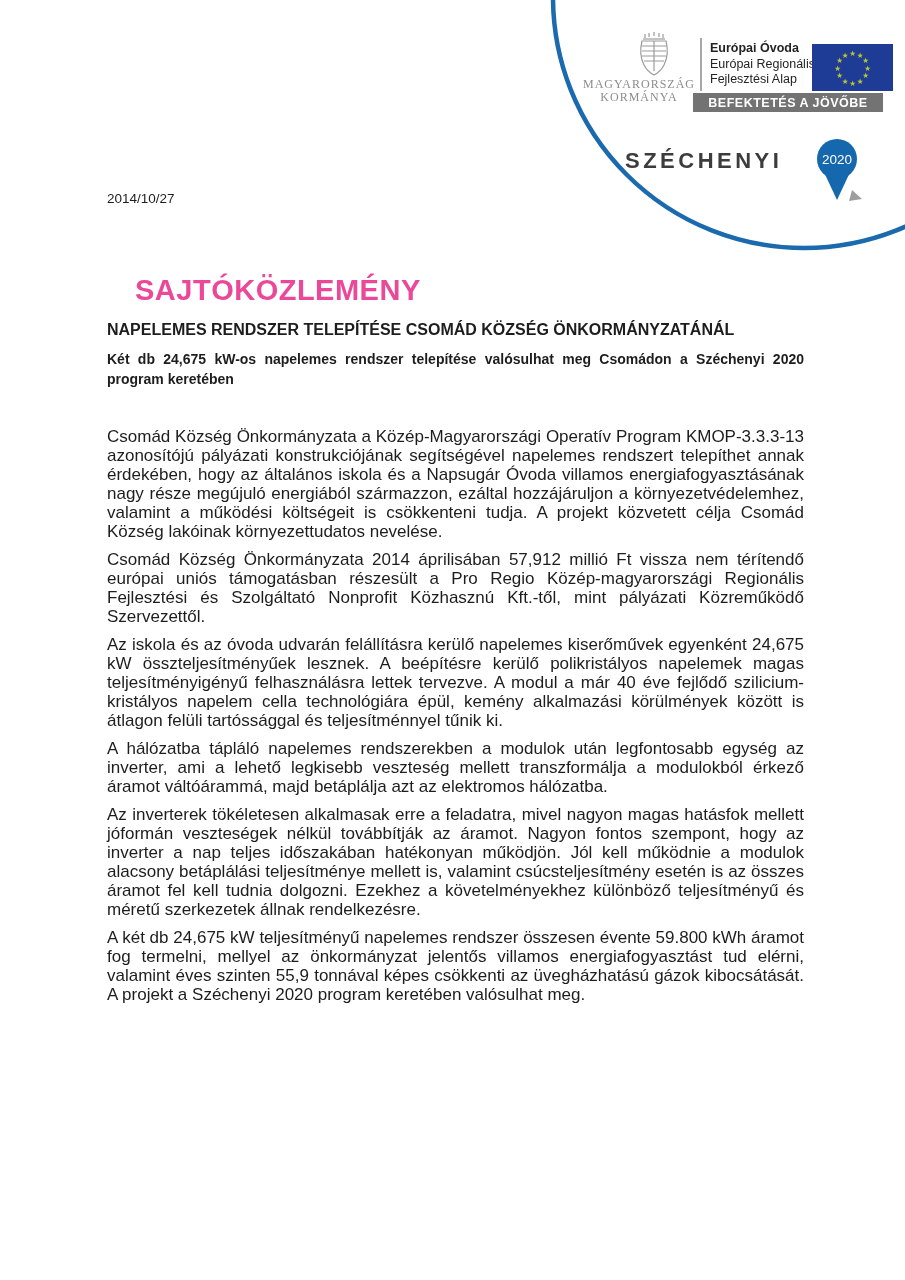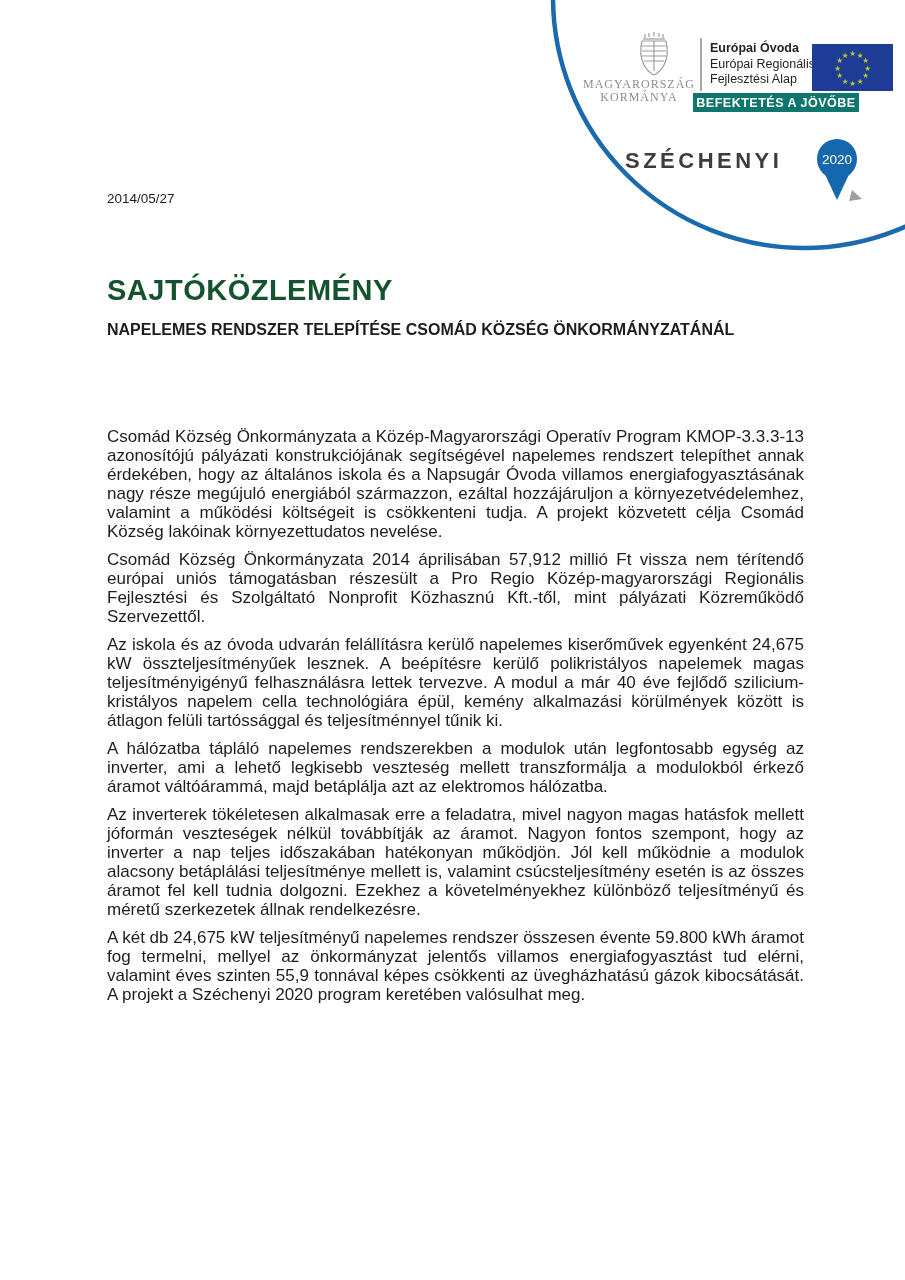"BEFEKTETÉS A JÖVŐBE" .invest-bar { background: #0f766e -> #737373; width: 166px -> 190px }
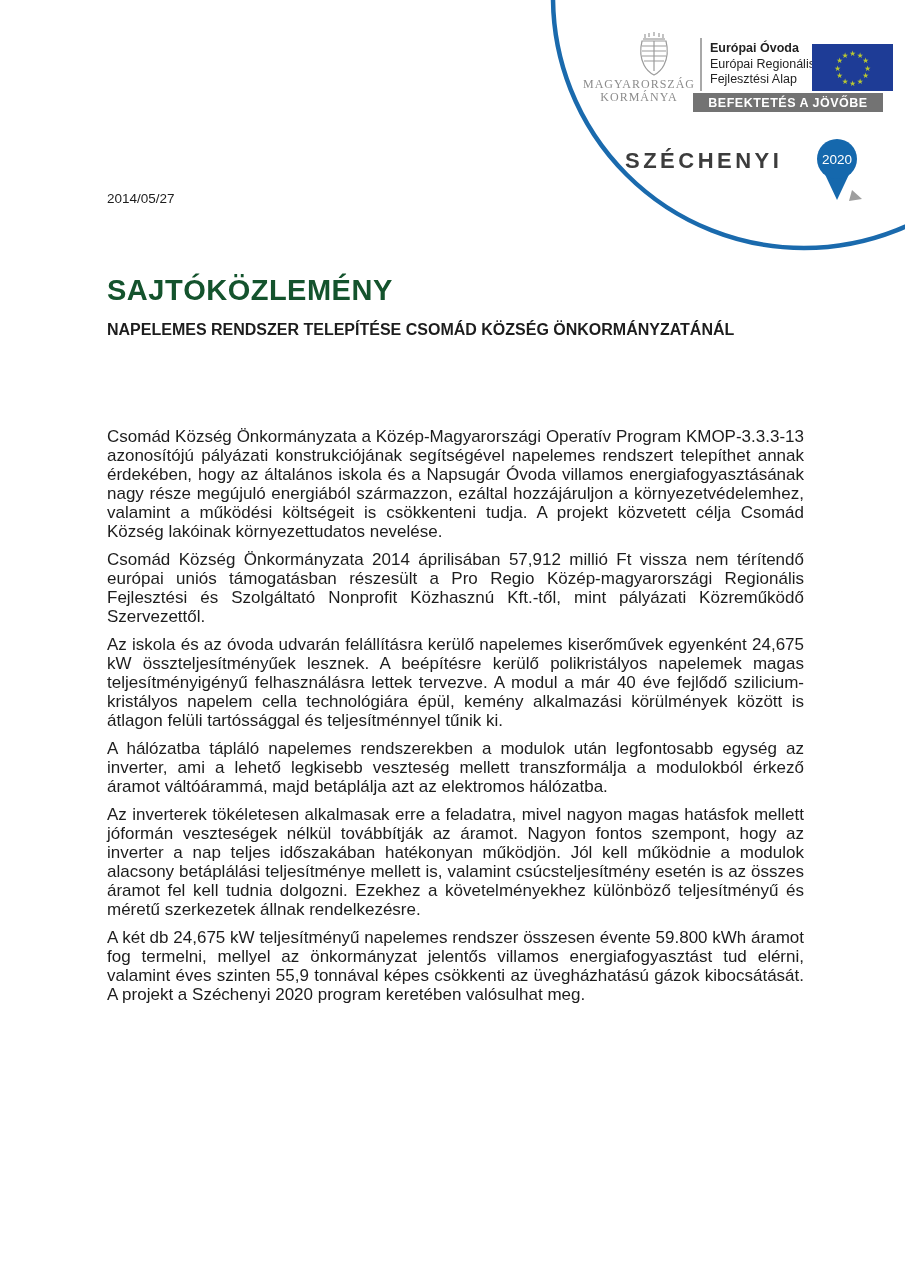"2014/05/27" div.doc { text: 2014/05/27 -> 2014/10/27 }
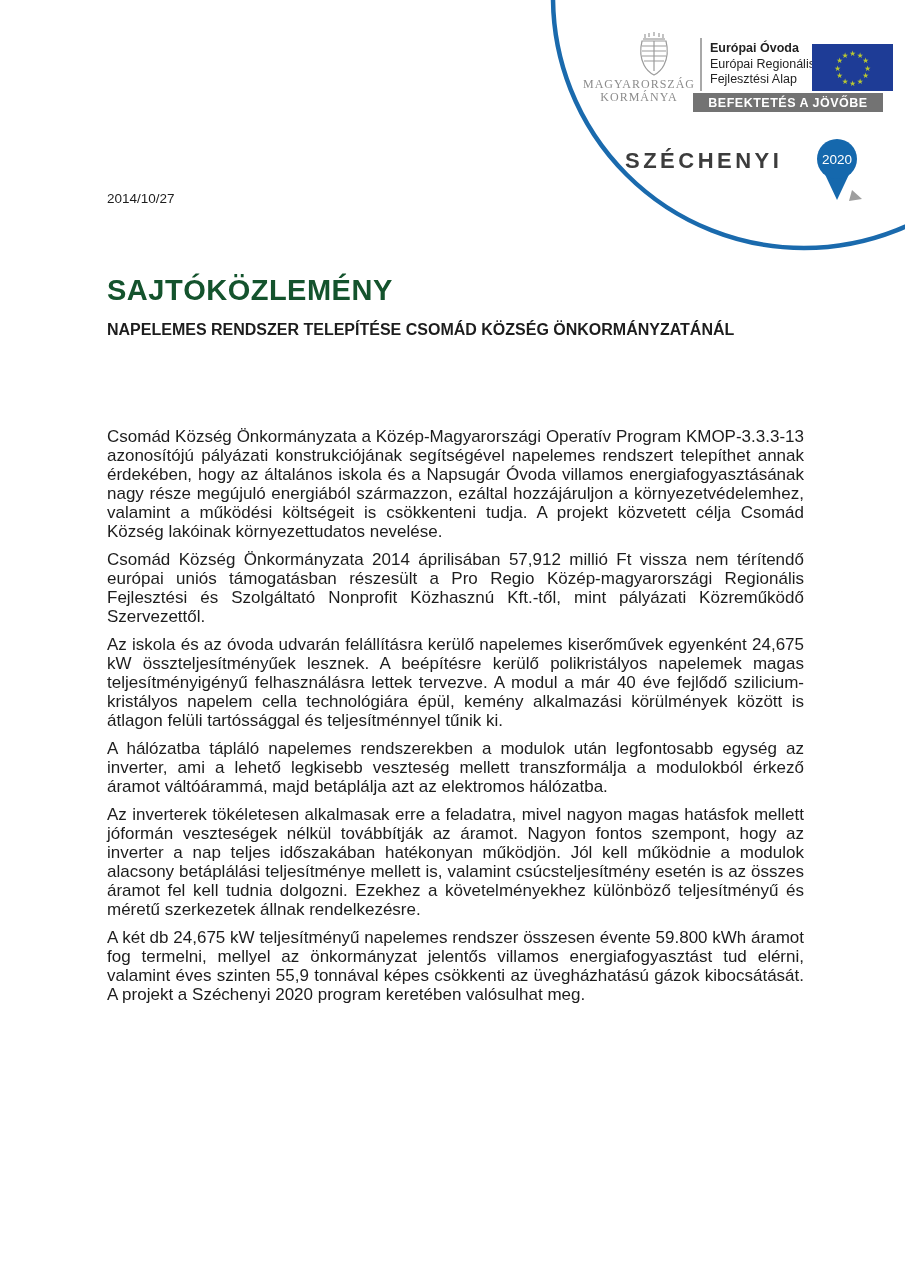"SAJTÓKÖZLEMÉNY" .press-title { color: #14532d -> #ec4899; margin-left: none -> 28px }
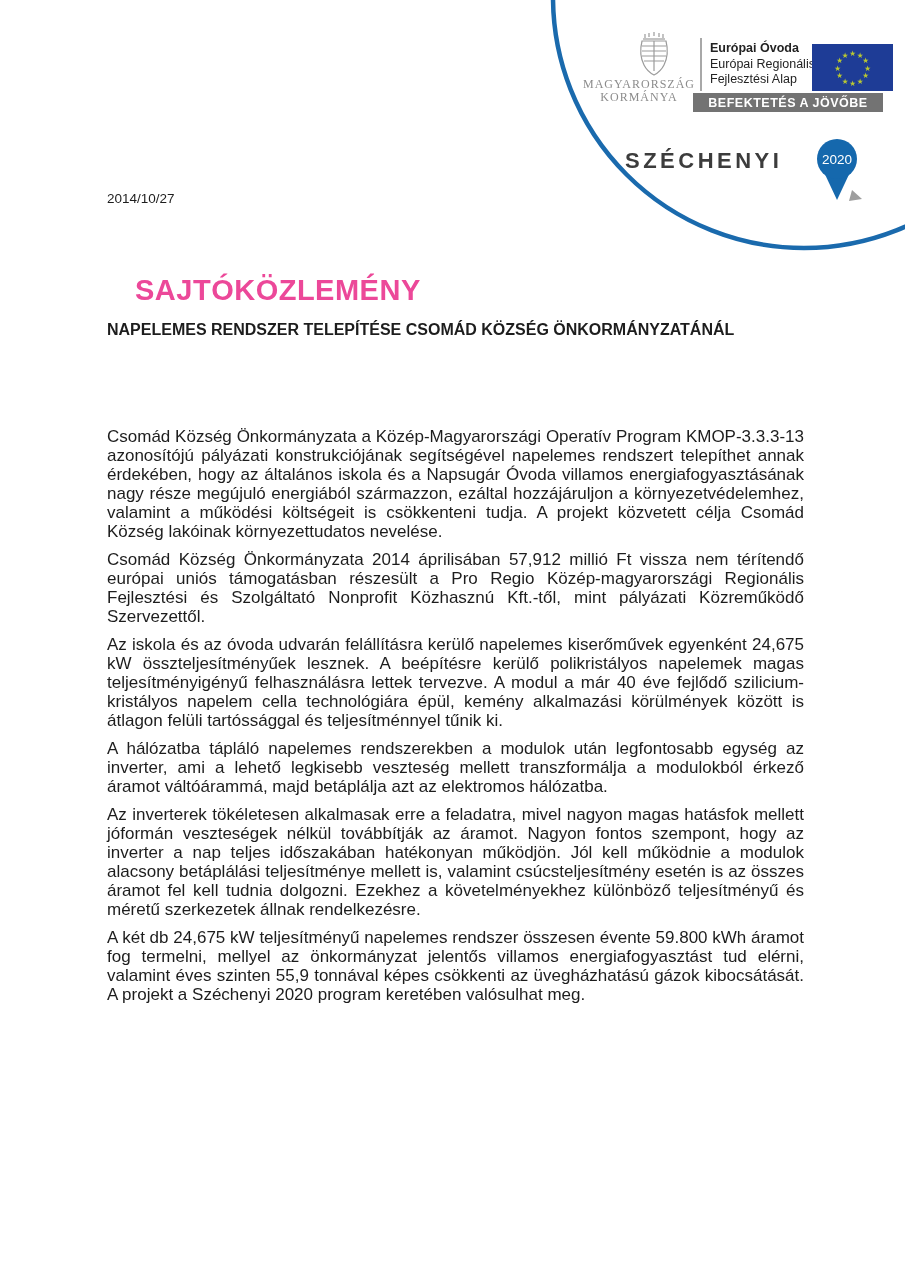"Két db 24,675 kW-os napelemes" div.doc { html: none -> <div>Két db 24,675 kW-os napelemes rendszer telepítése valósulhat meg Csomádon a Széchenyi 2020 program keretében</div> }
